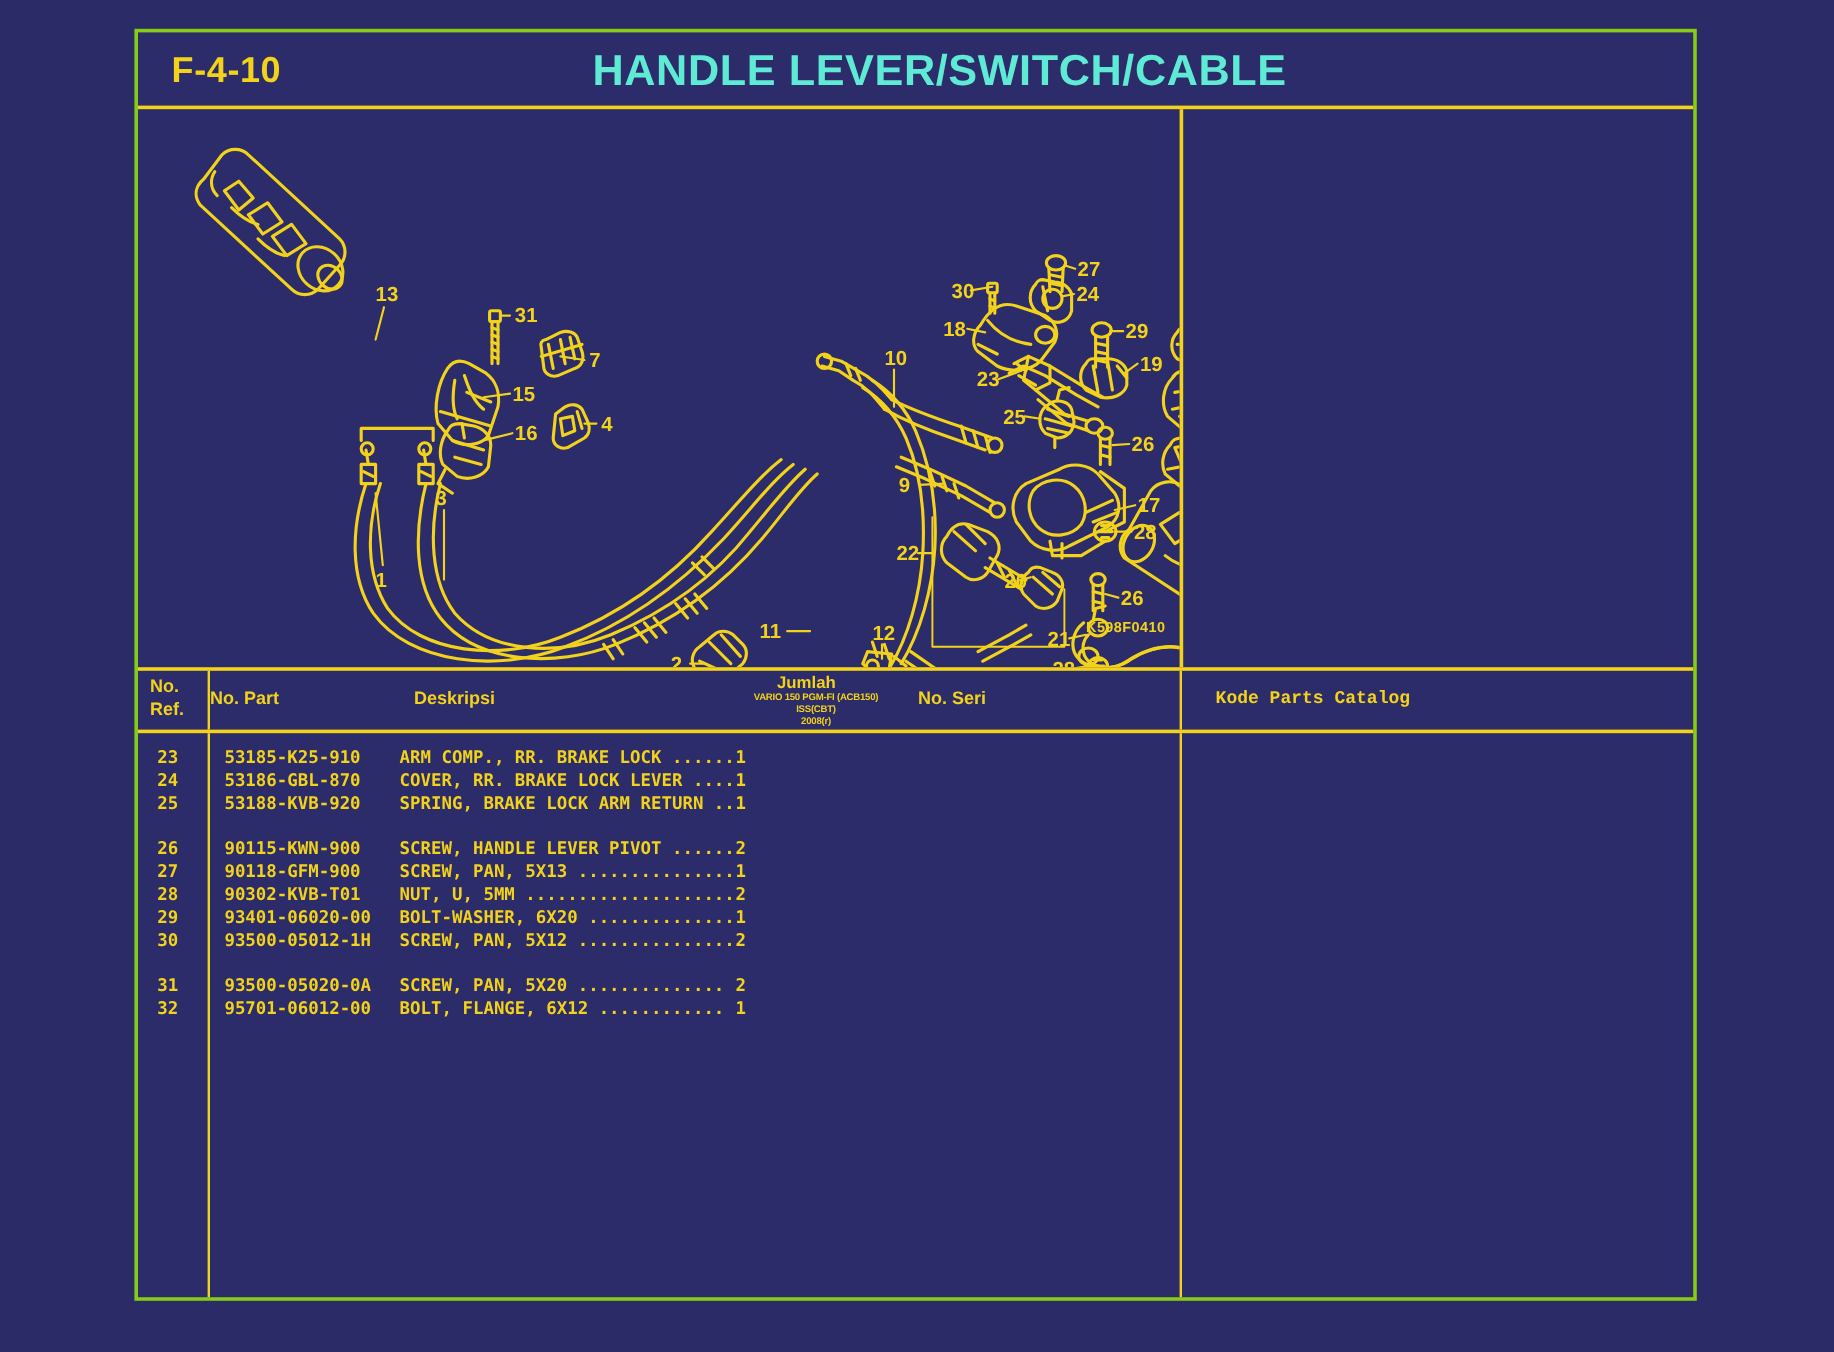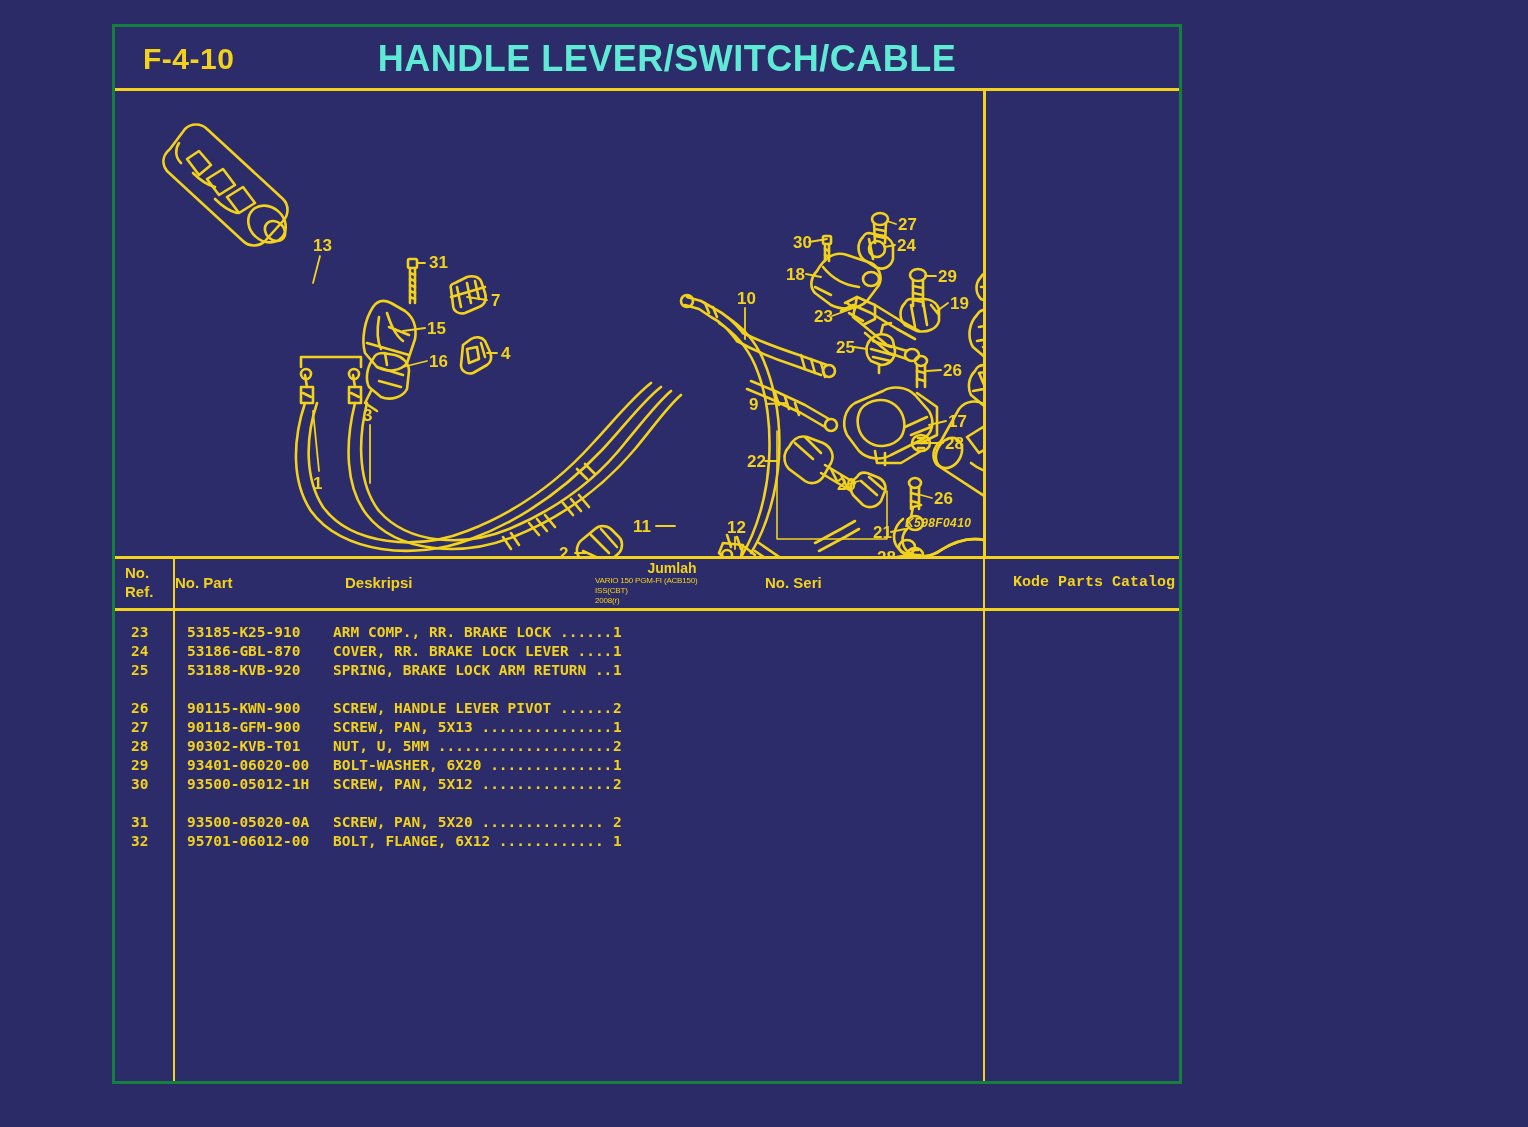"F-4-10" .frame { border: 3px solid #15803d -> 3px solid #84cc16; width: 1070px -> 1302px }
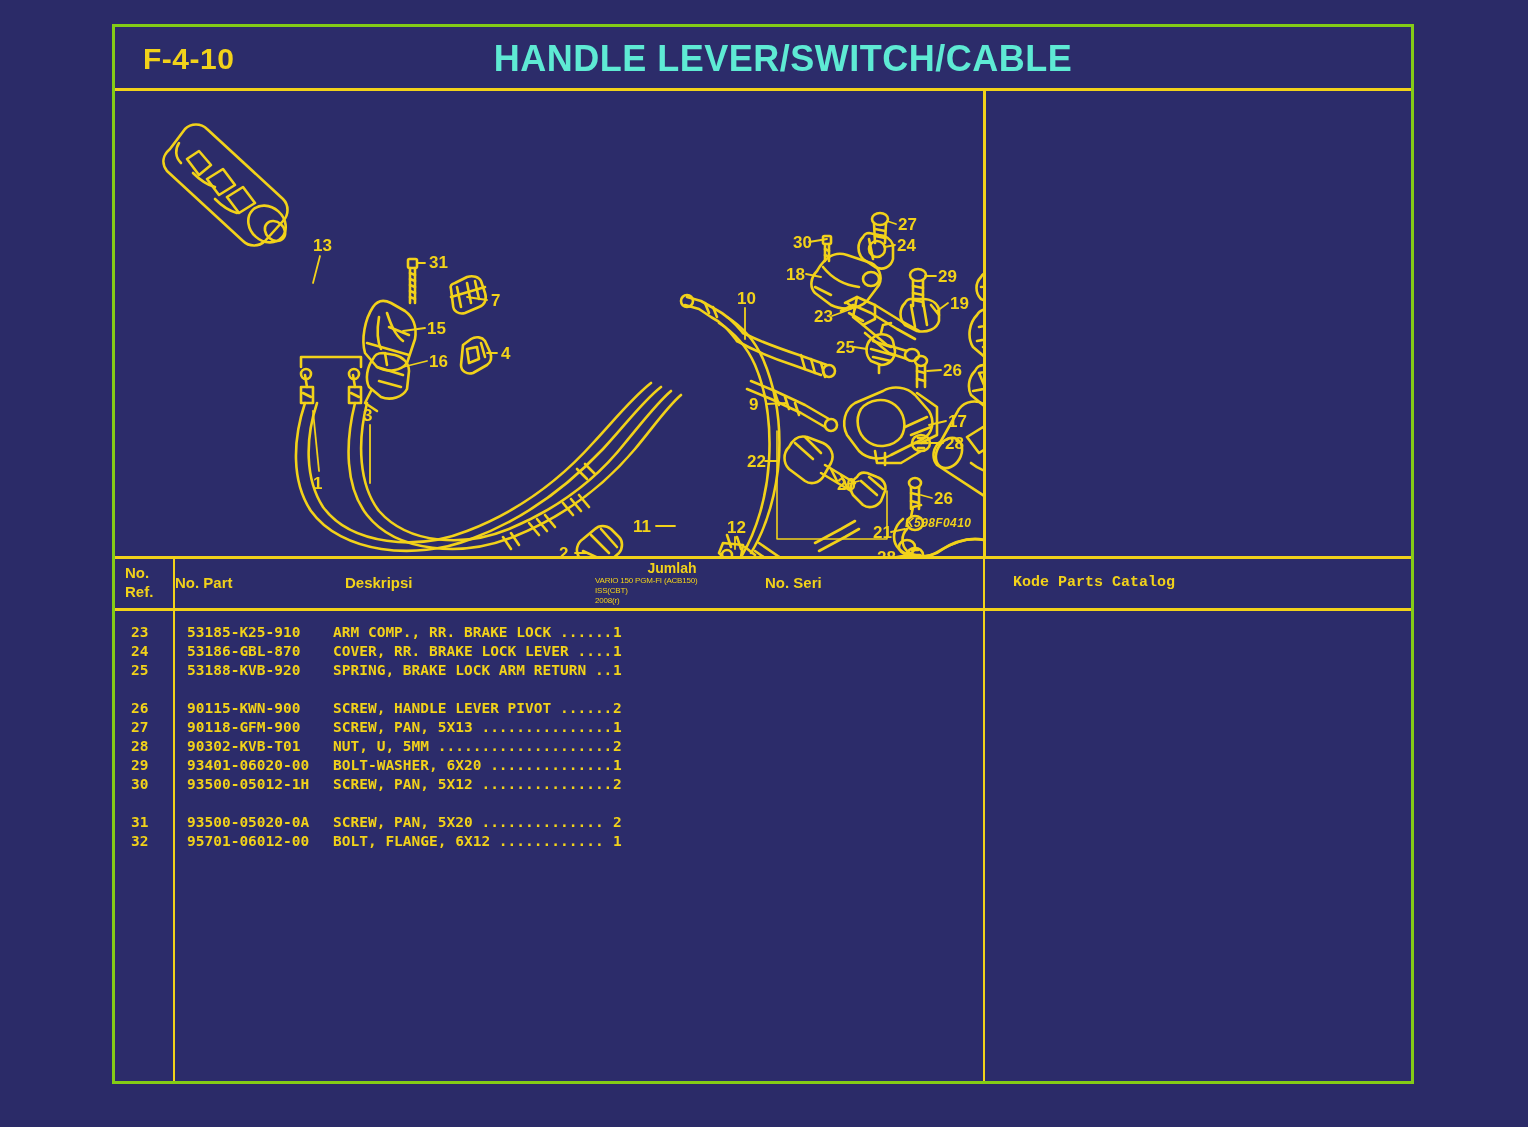"K598F0410" .drawing-code { font-style: italic -> none }
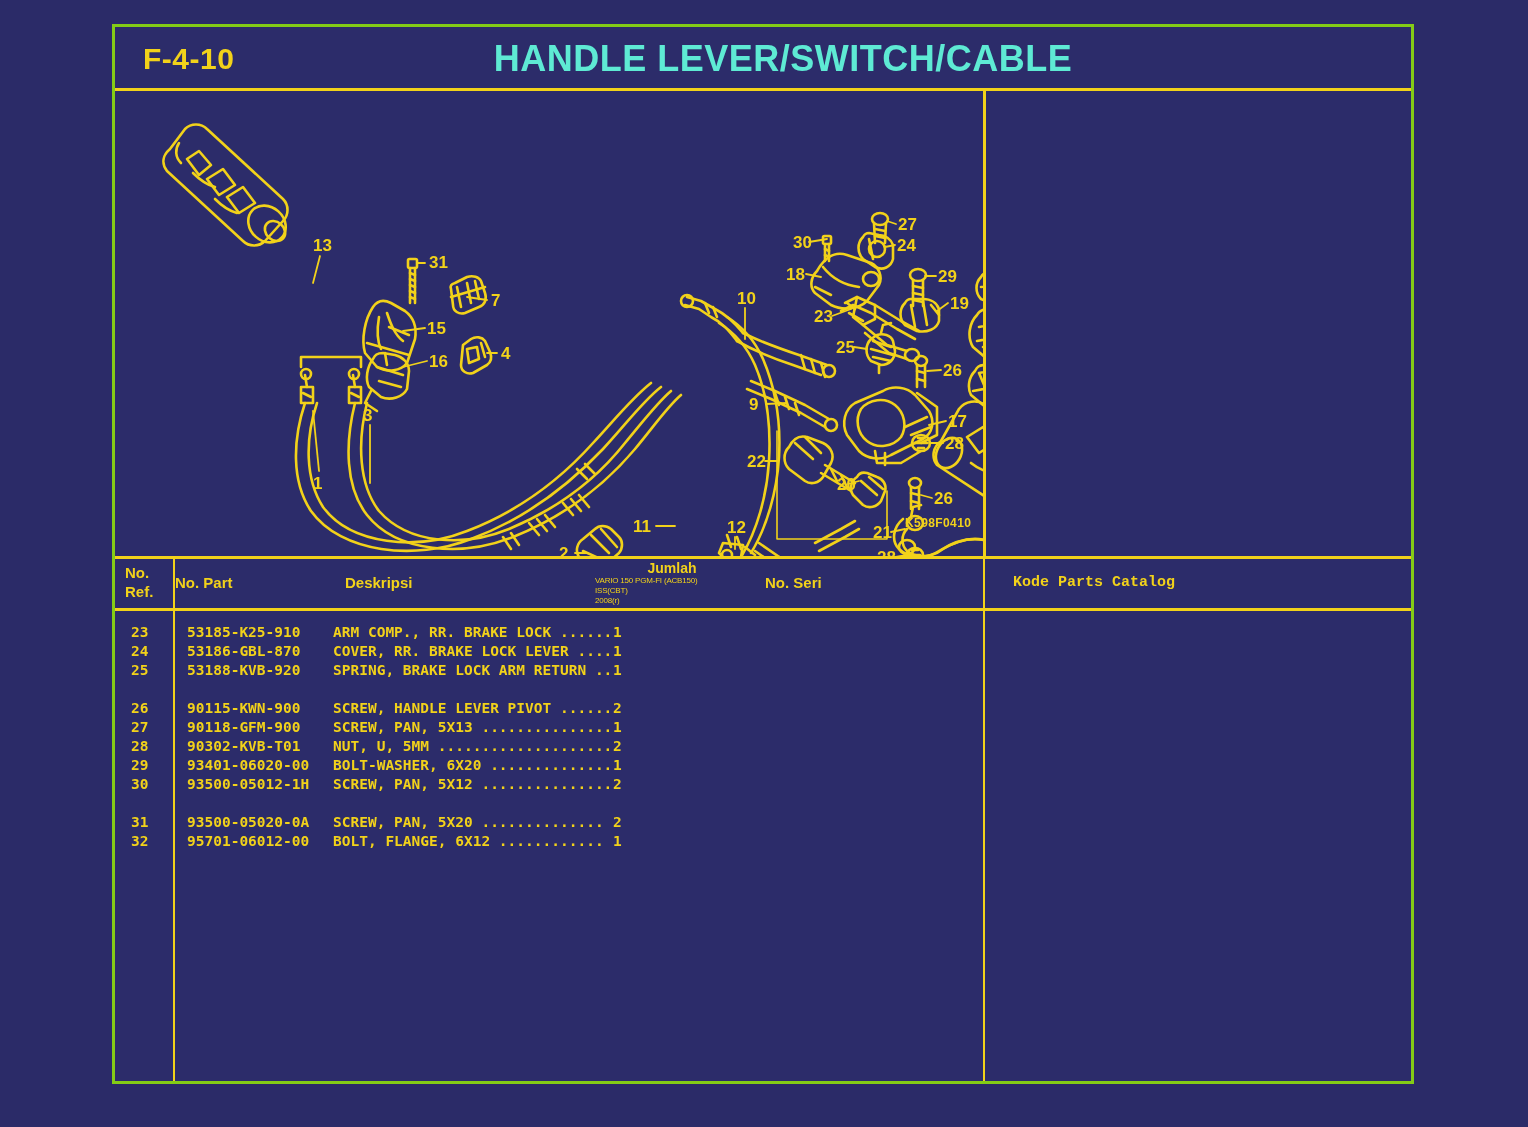"VARIO 150 PGM-FI (ACB150)" .hdr-qty-sub { font-weight: normal -> bold; text-align: left -> center }
